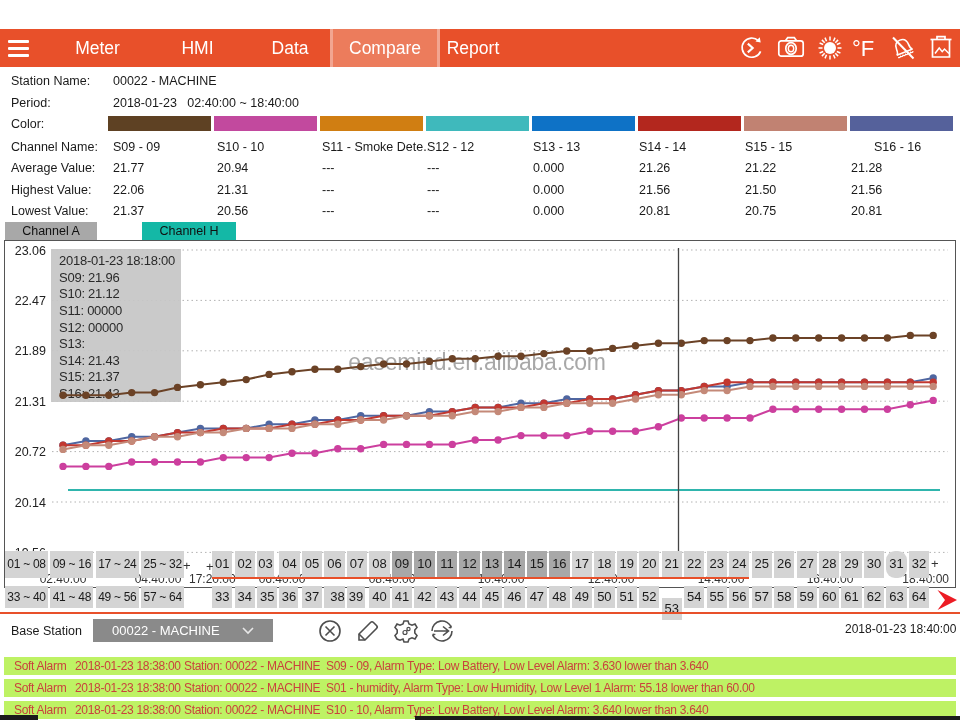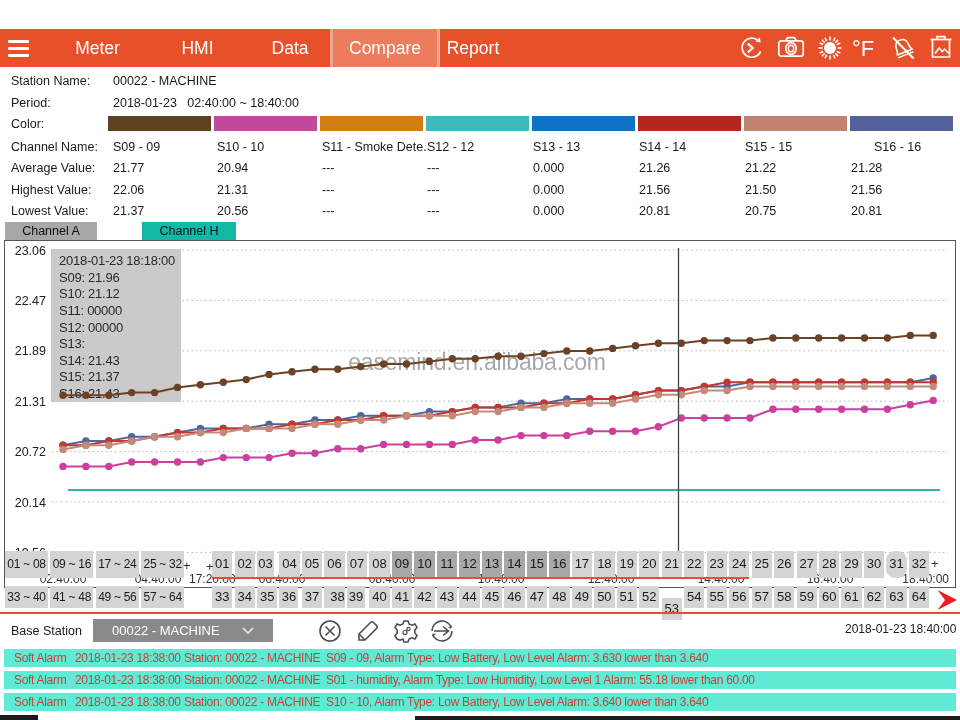"Soft Alarm" .alarm { background: #5eead4 -> #bef264; margin-top: none -> 8px }
